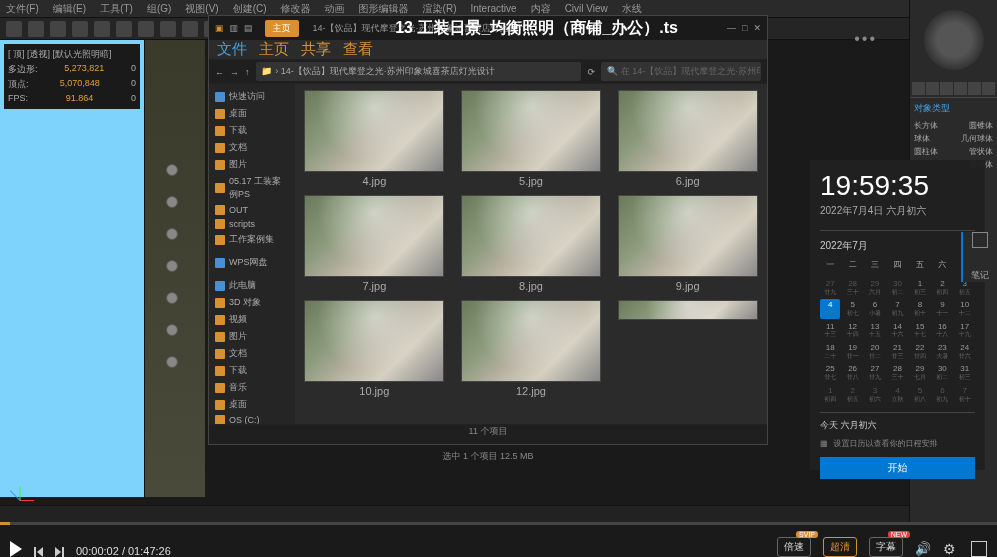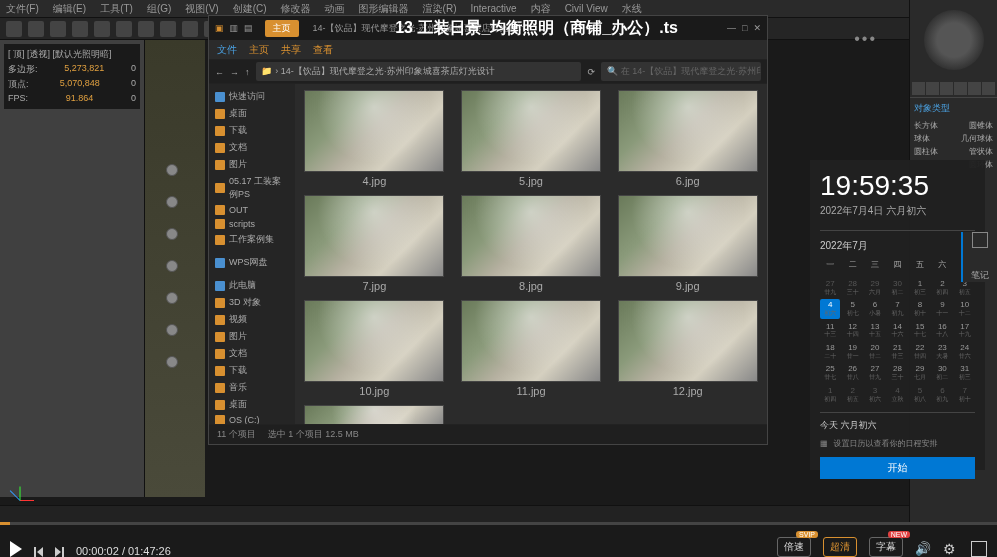"[ 顶] [透视] [默认光照明暗]" .left-panel { background: #404040 -> #7dd3fc }
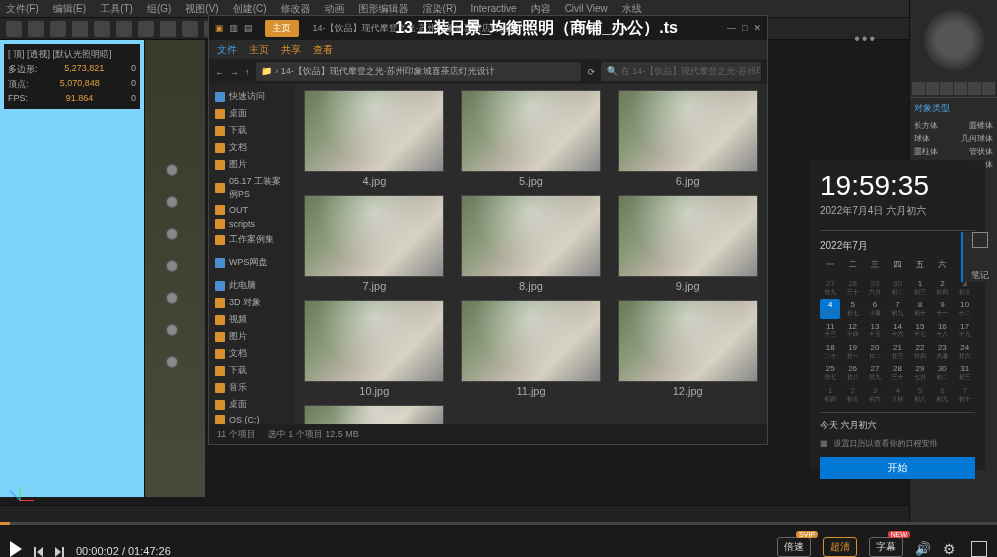"文件" .fb-toolbar { font-size: 10px -> 15px }
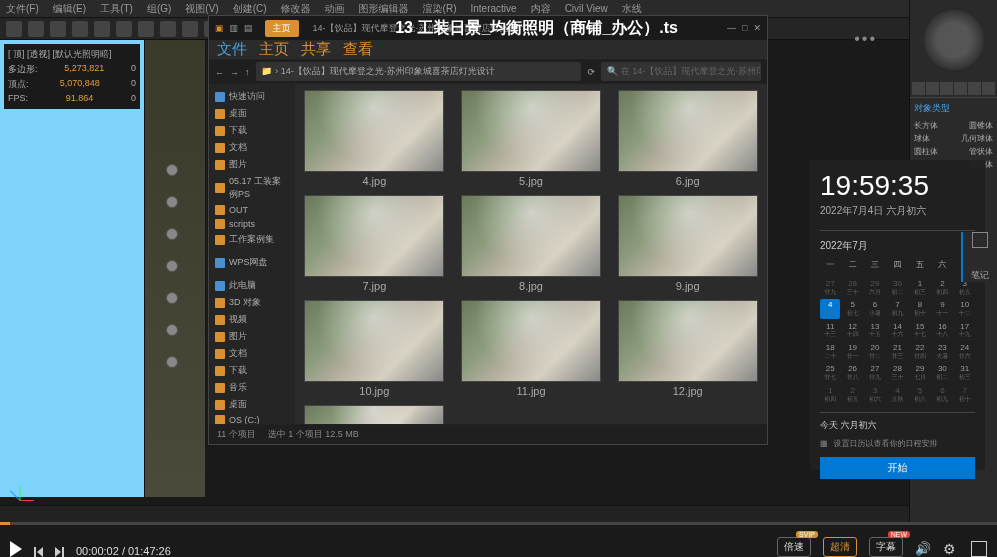"11.jpg" div.thumb { html: <div> <div></div> <div>11.jpg</div> </div> -> none }
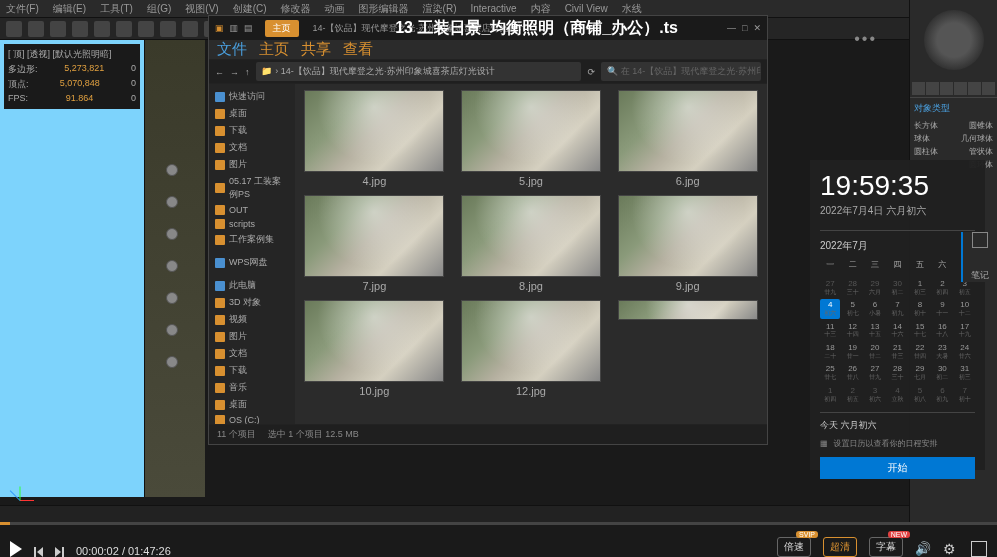"11 个项目" .fb-status { flex-direction: none -> column }
